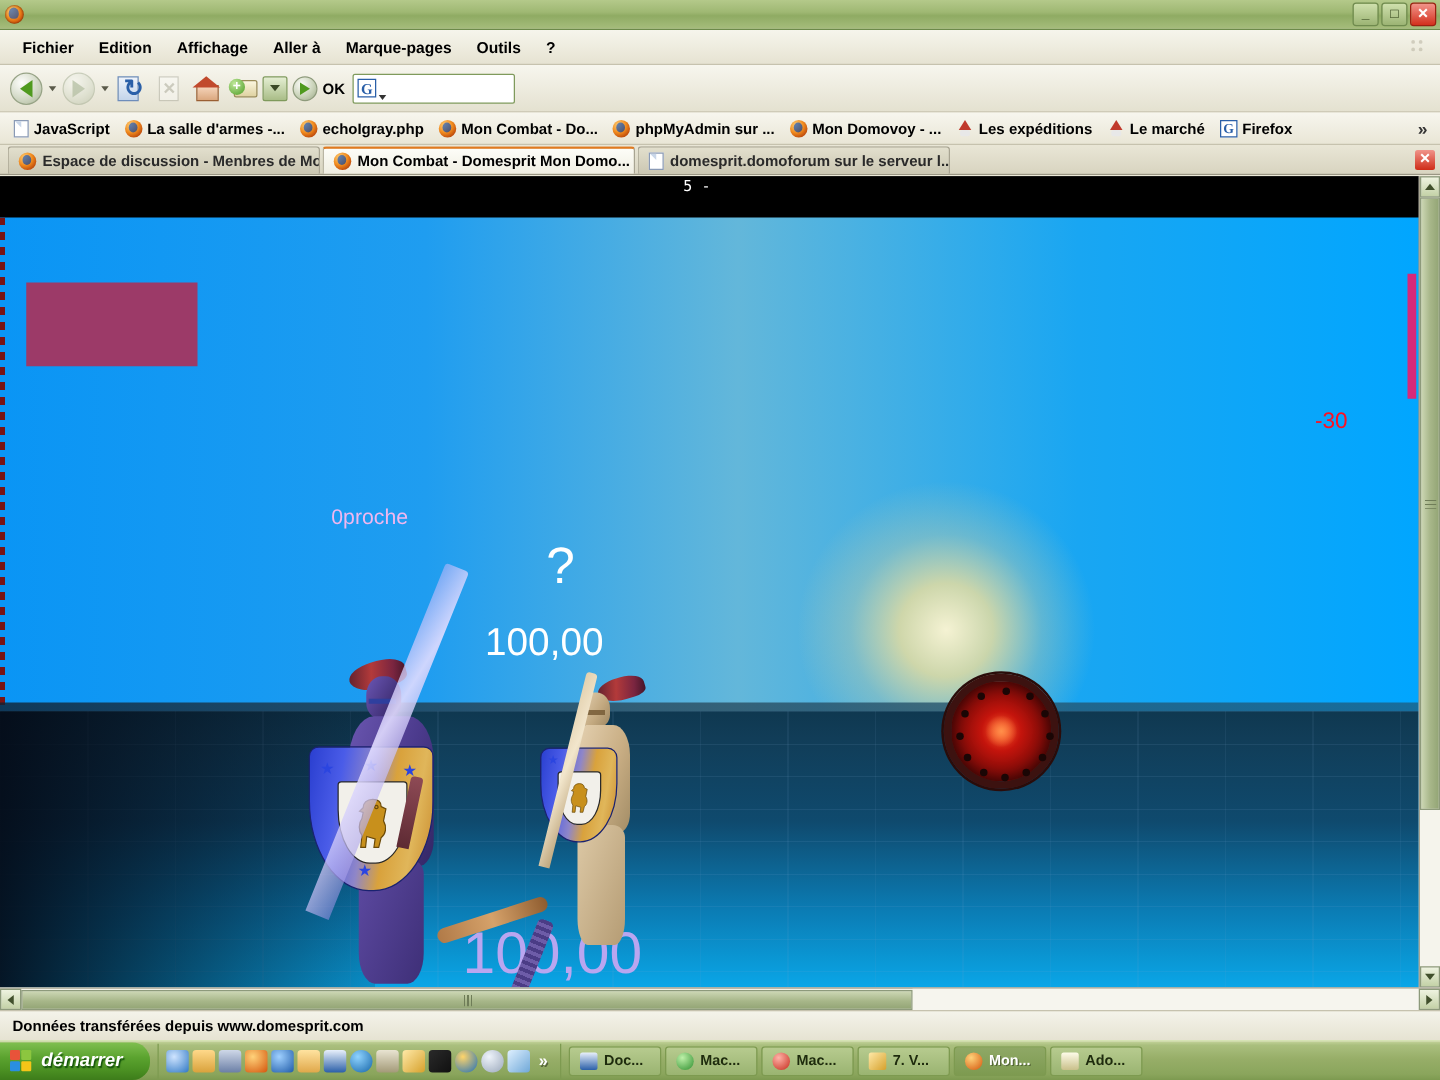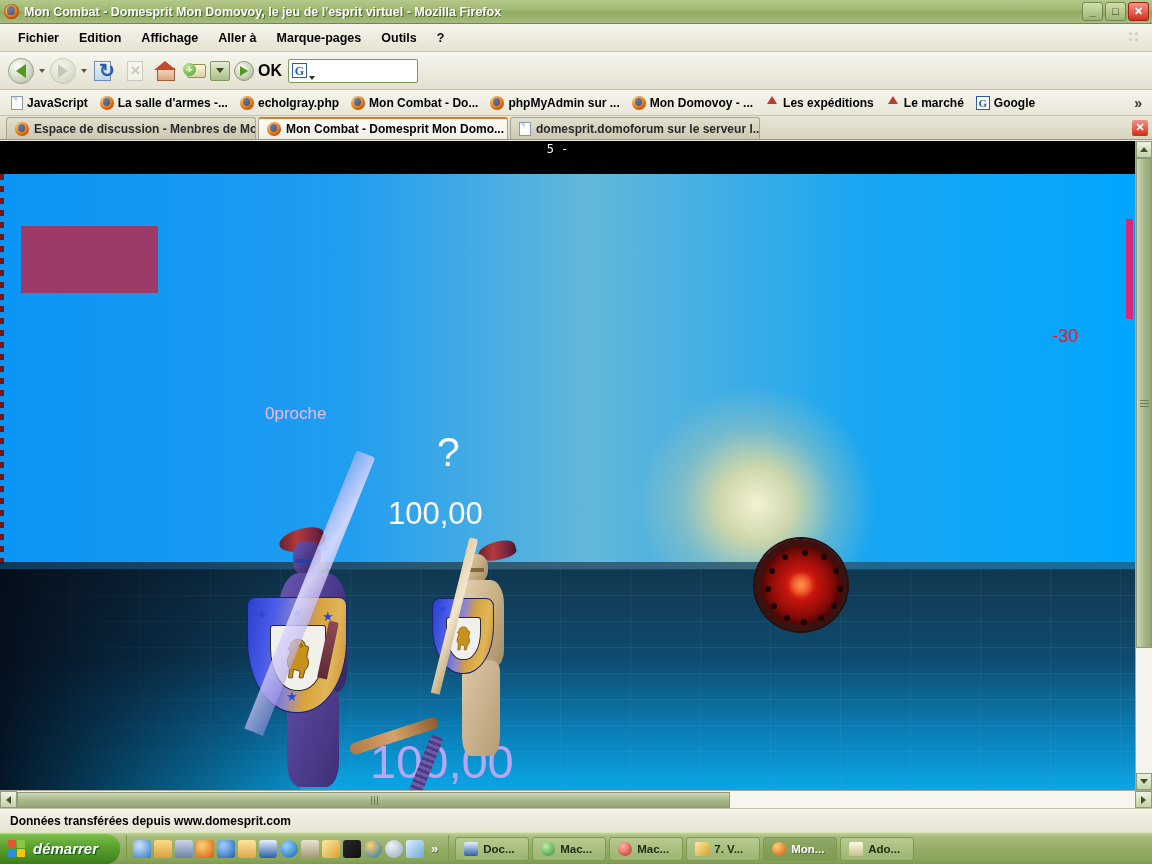"Mon Combat - Domesprit Mon Domovoy," div.title { html: <div>Mon Combat - Domesprit Mon Domovoy, le jeu de l'esprit virtuel - Mozilla Firefox</div> -> none }
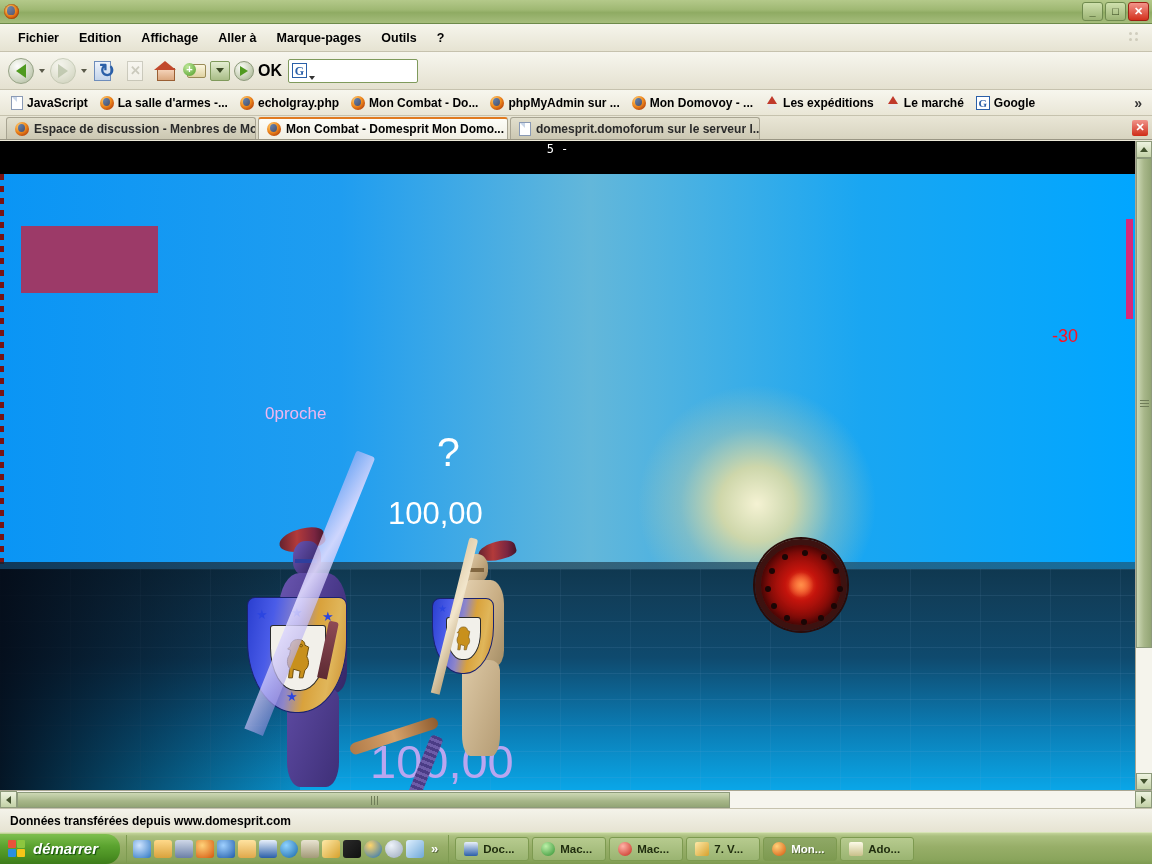"OK" .go-label { font-size: 16px -> 12px }
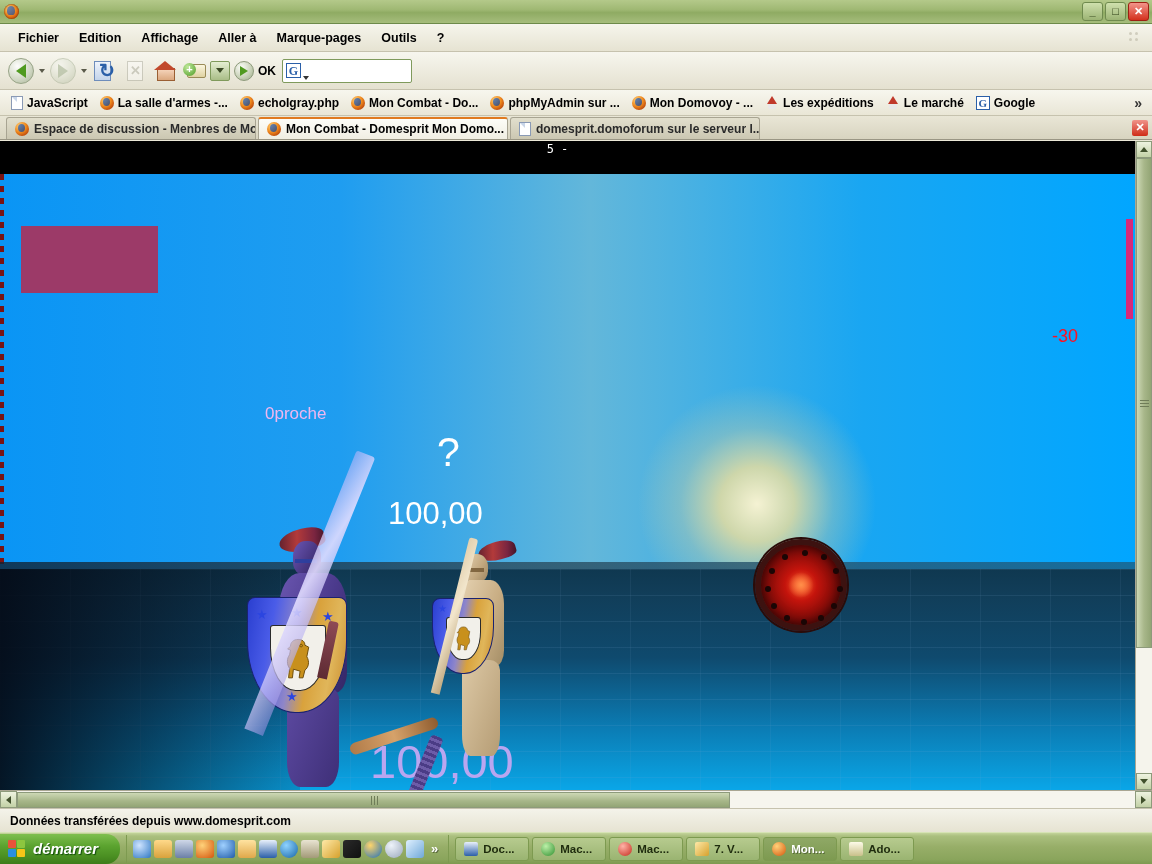"Google" span { text: Google -> Firefox }
